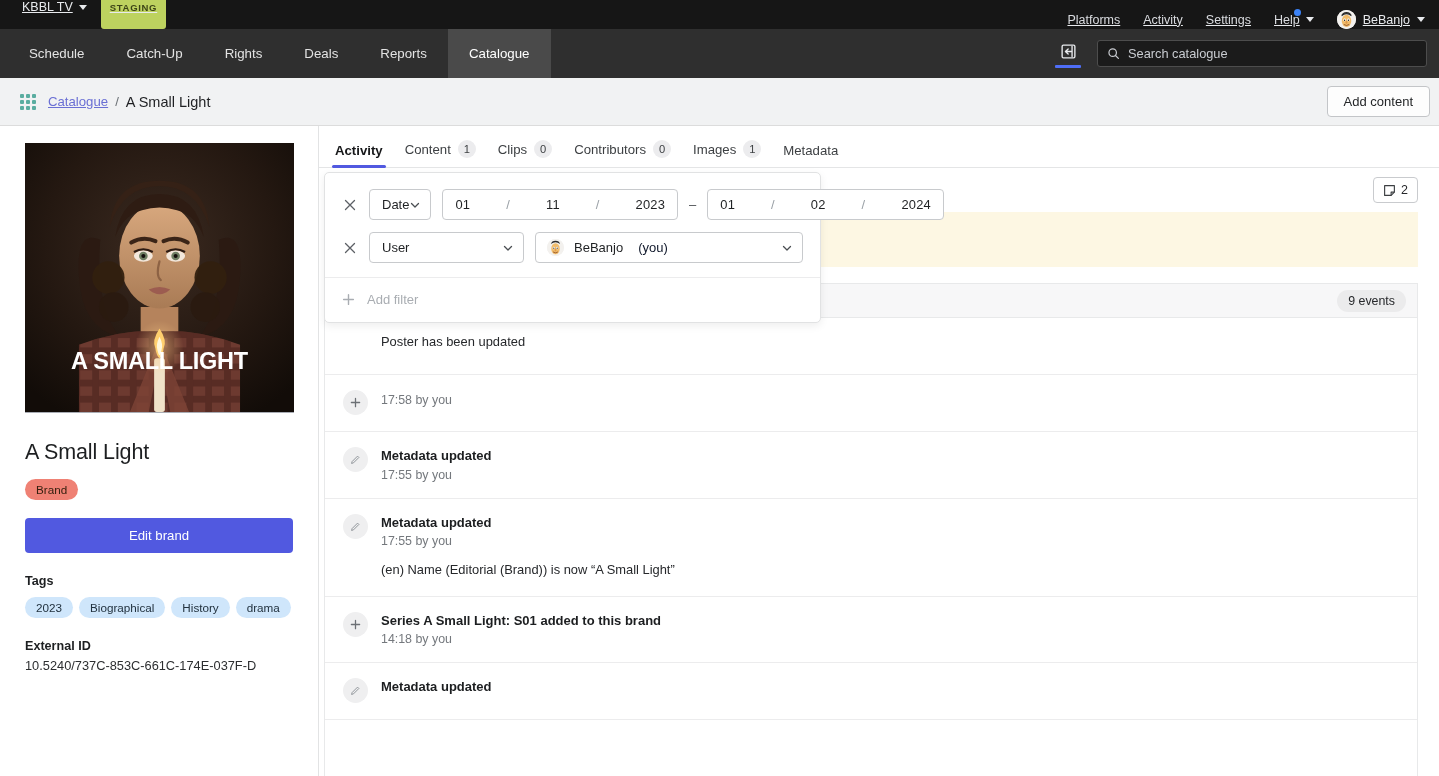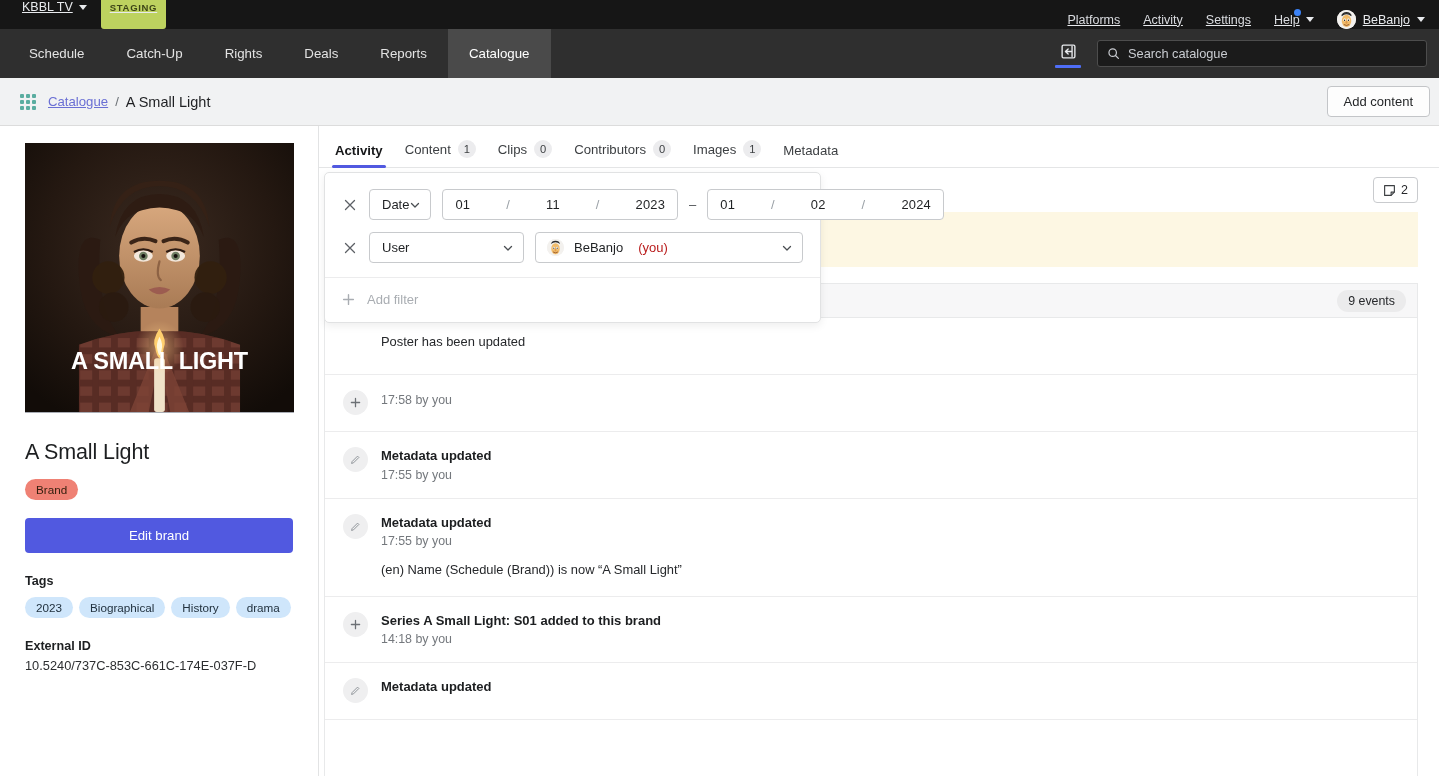"(you)" .muted-you { color: #b91c1c -> #0f172a }
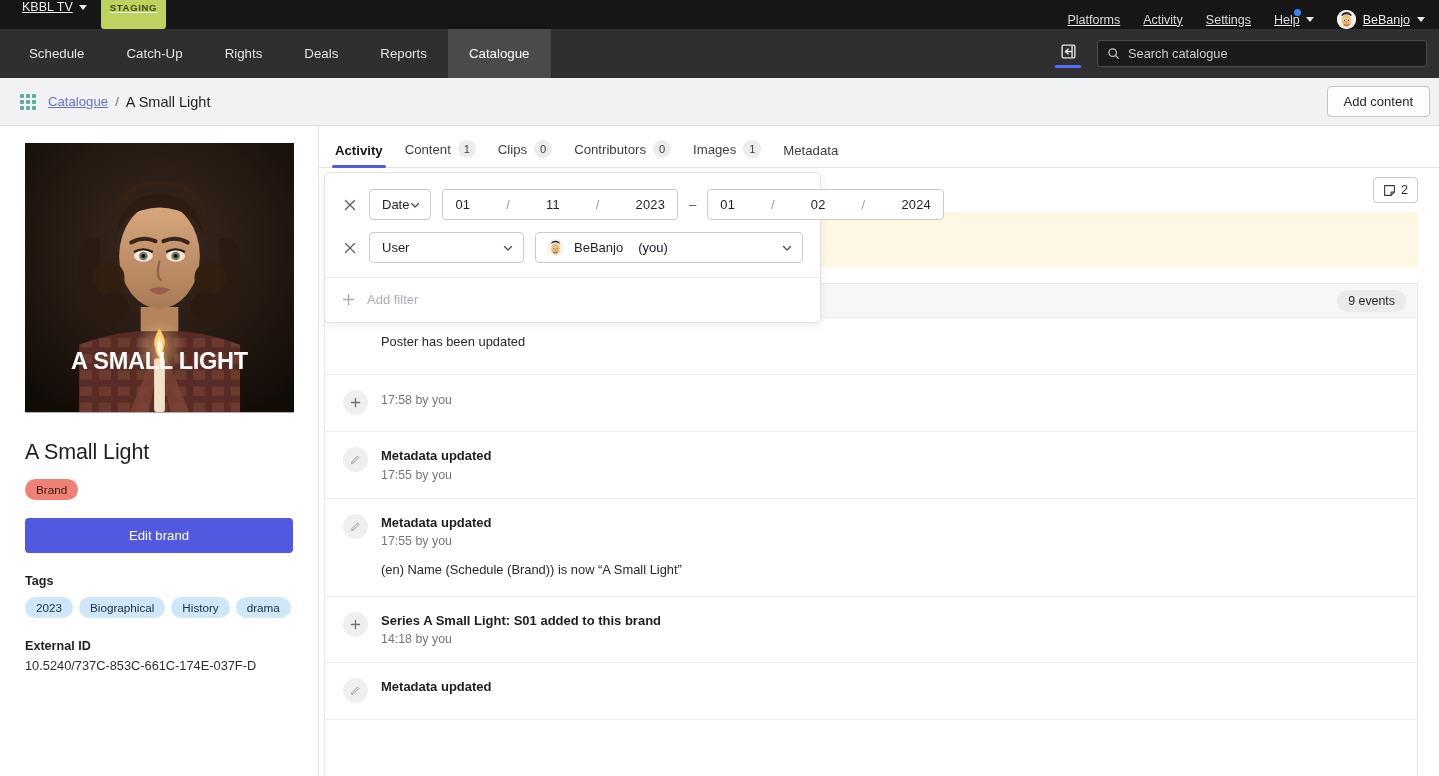"(en) Name (Schedule (Brand)) is" div.fi-detail { text: Schedule -> Editorial }
